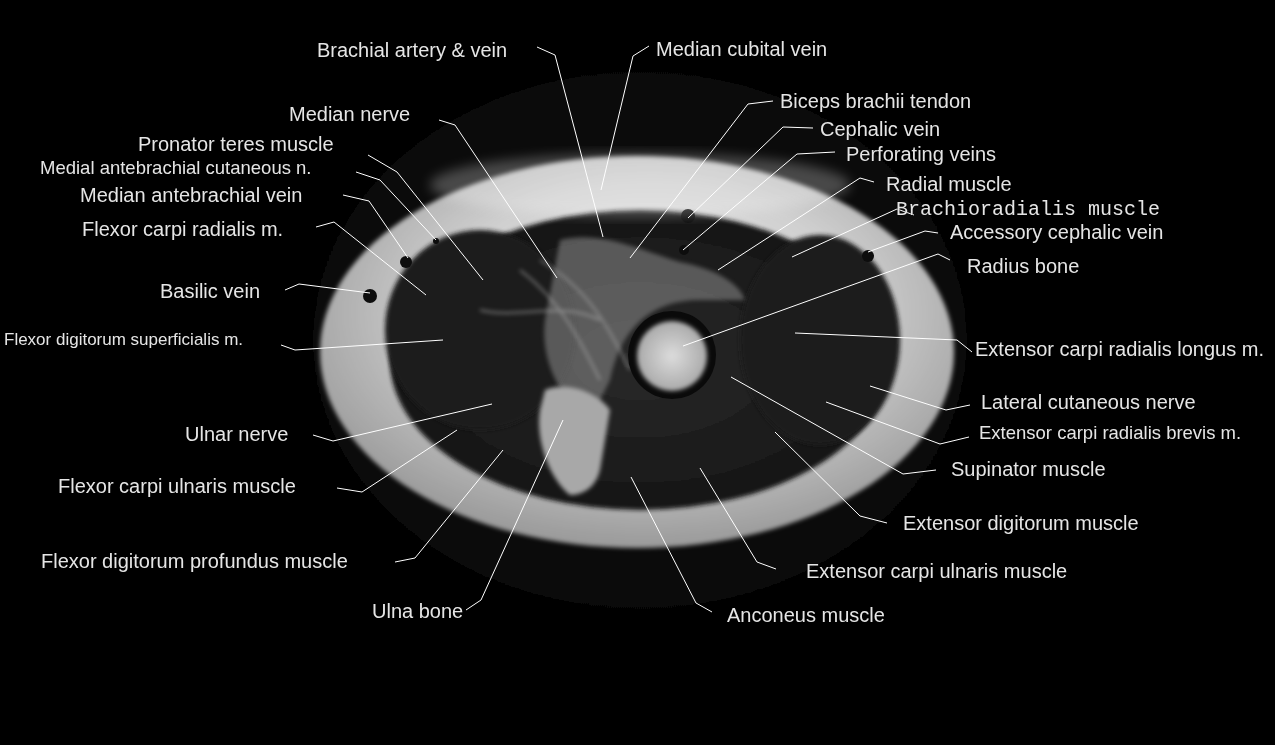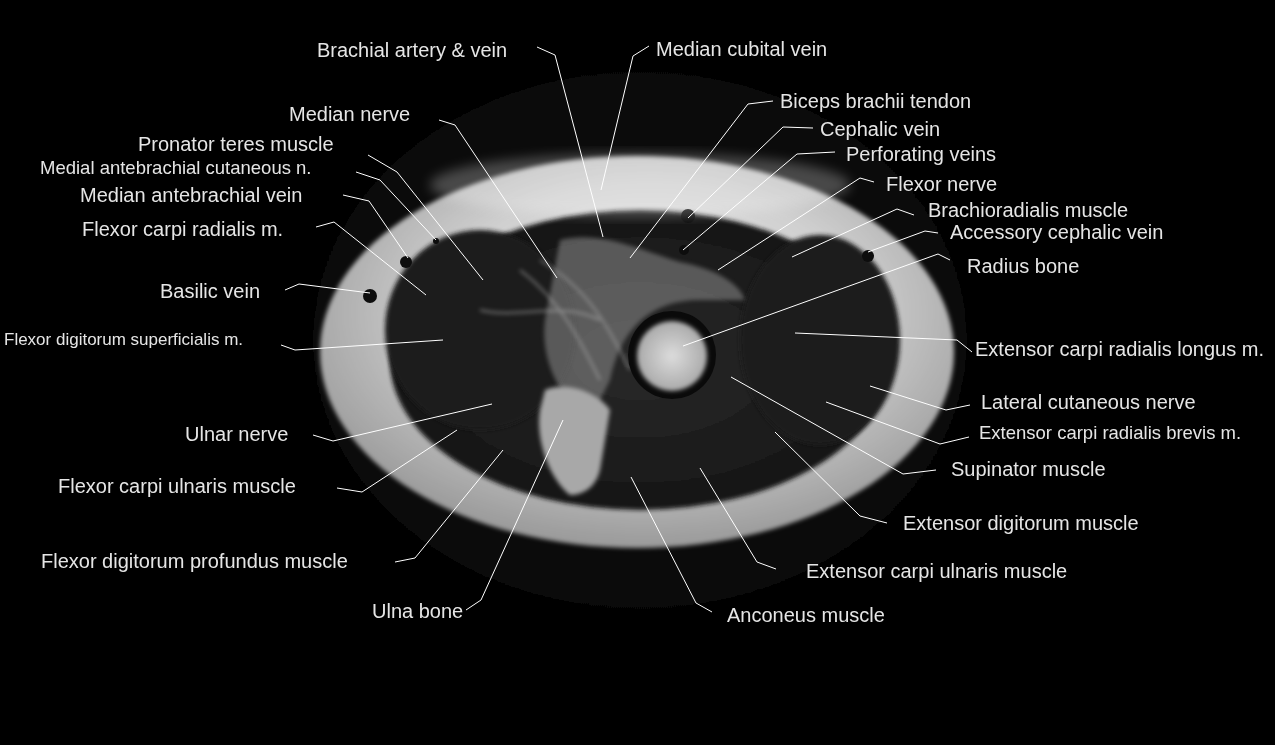"Flexor nerve" div.lbl { text: Flexor nerve -> Radial muscle }
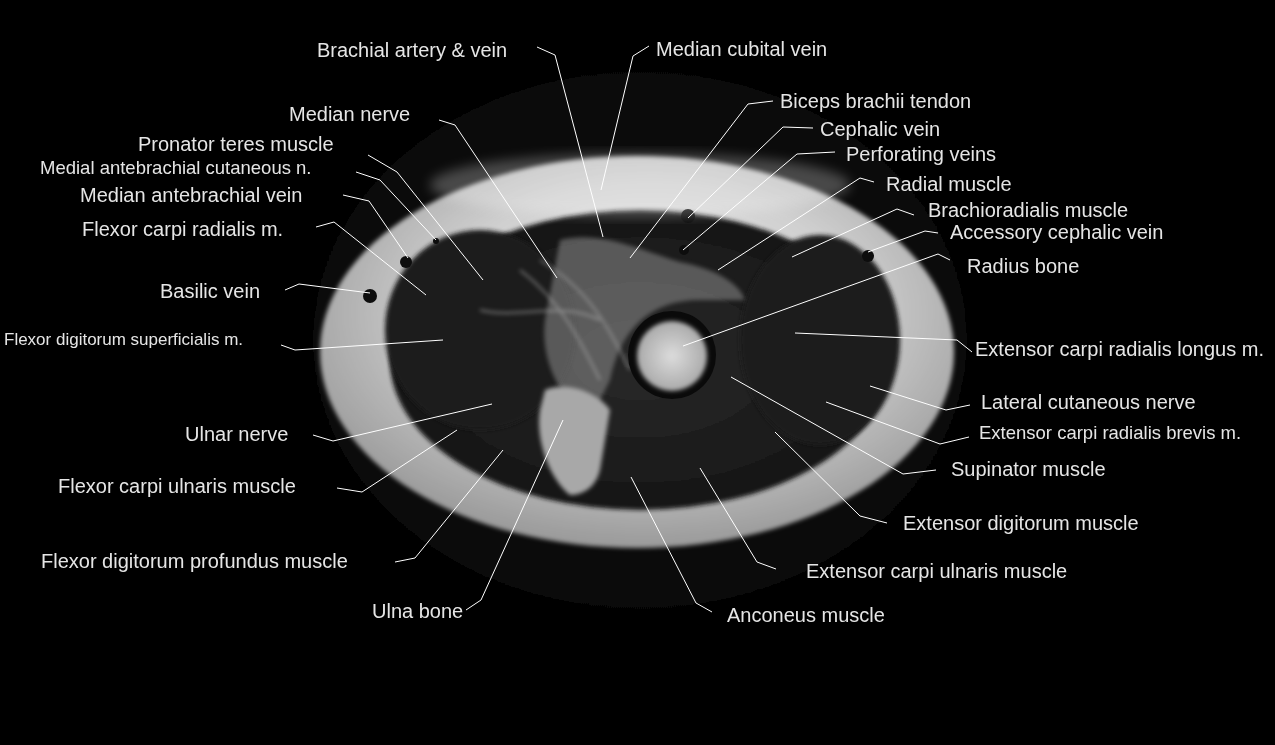"Brachioradialis muscle" div.lbl { font-family: none -> Liberation Mono, monospace; left: 928px -> 896px }
